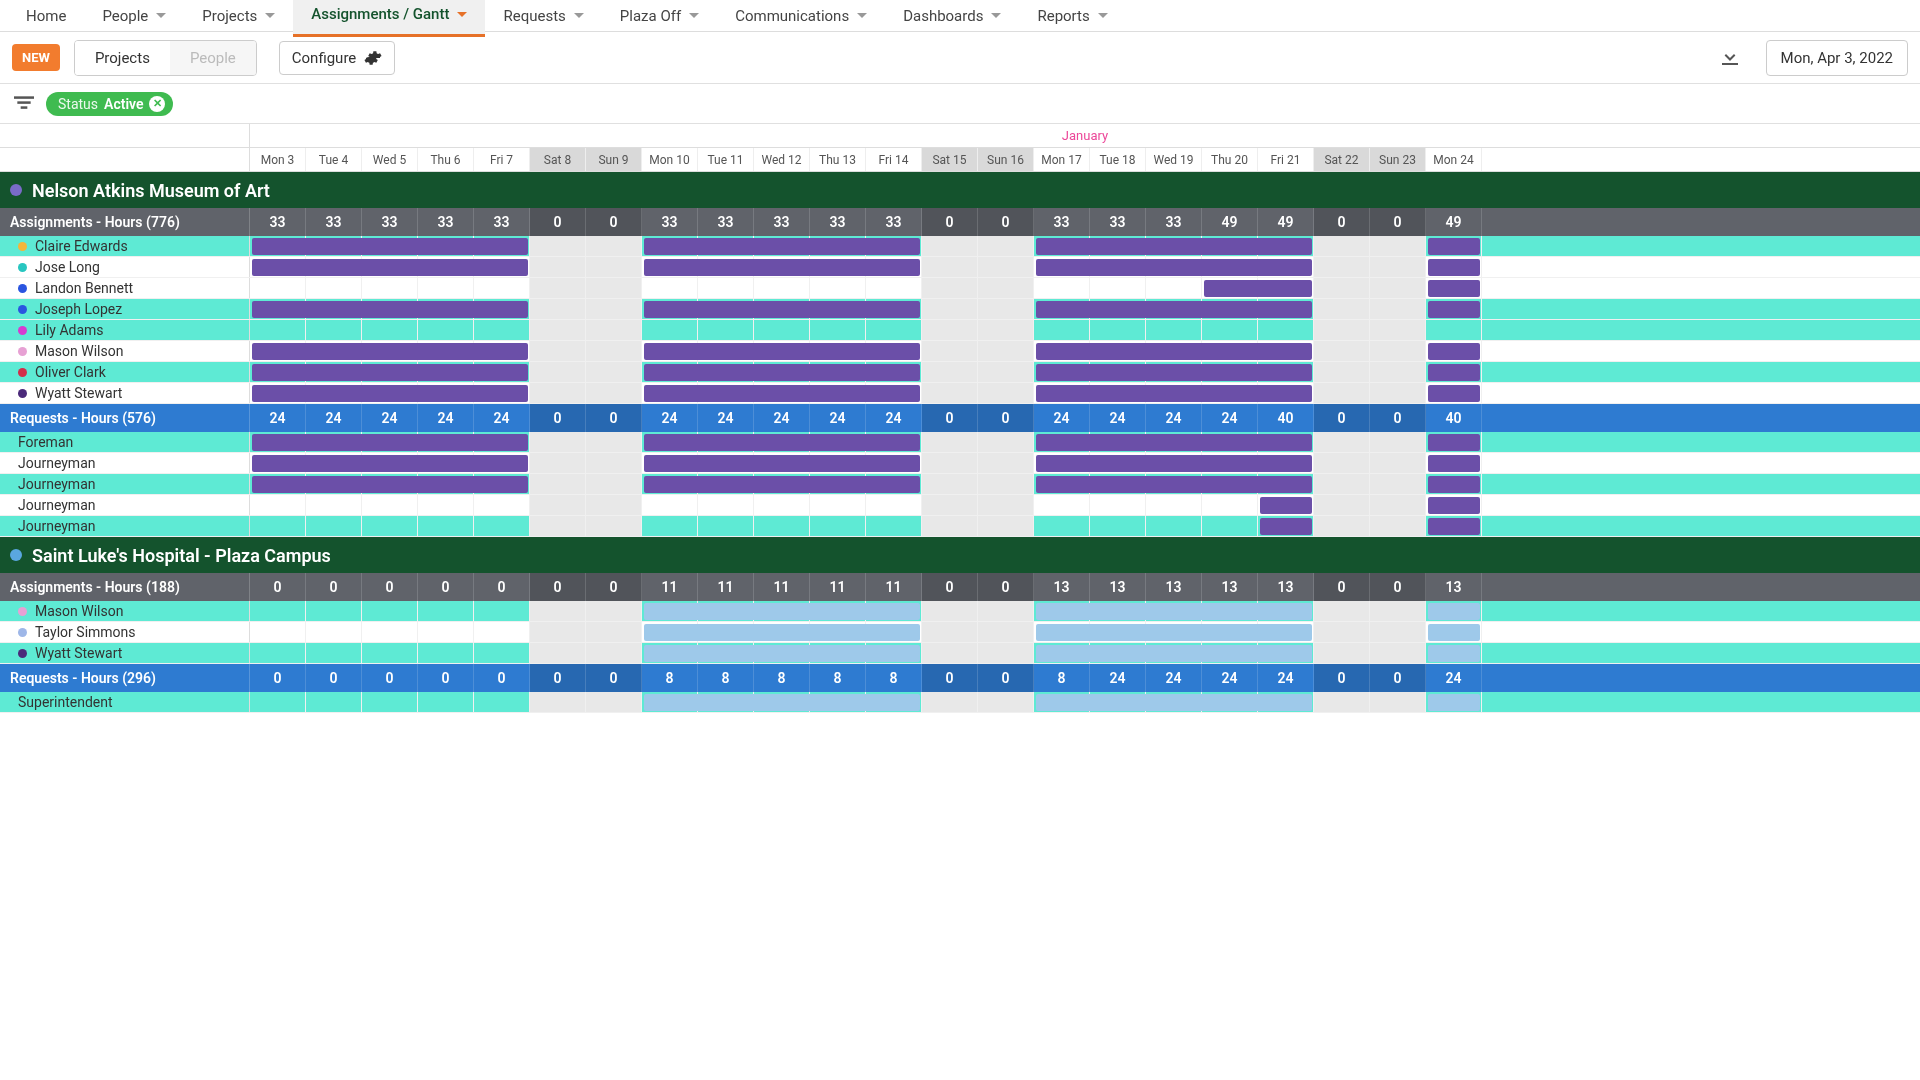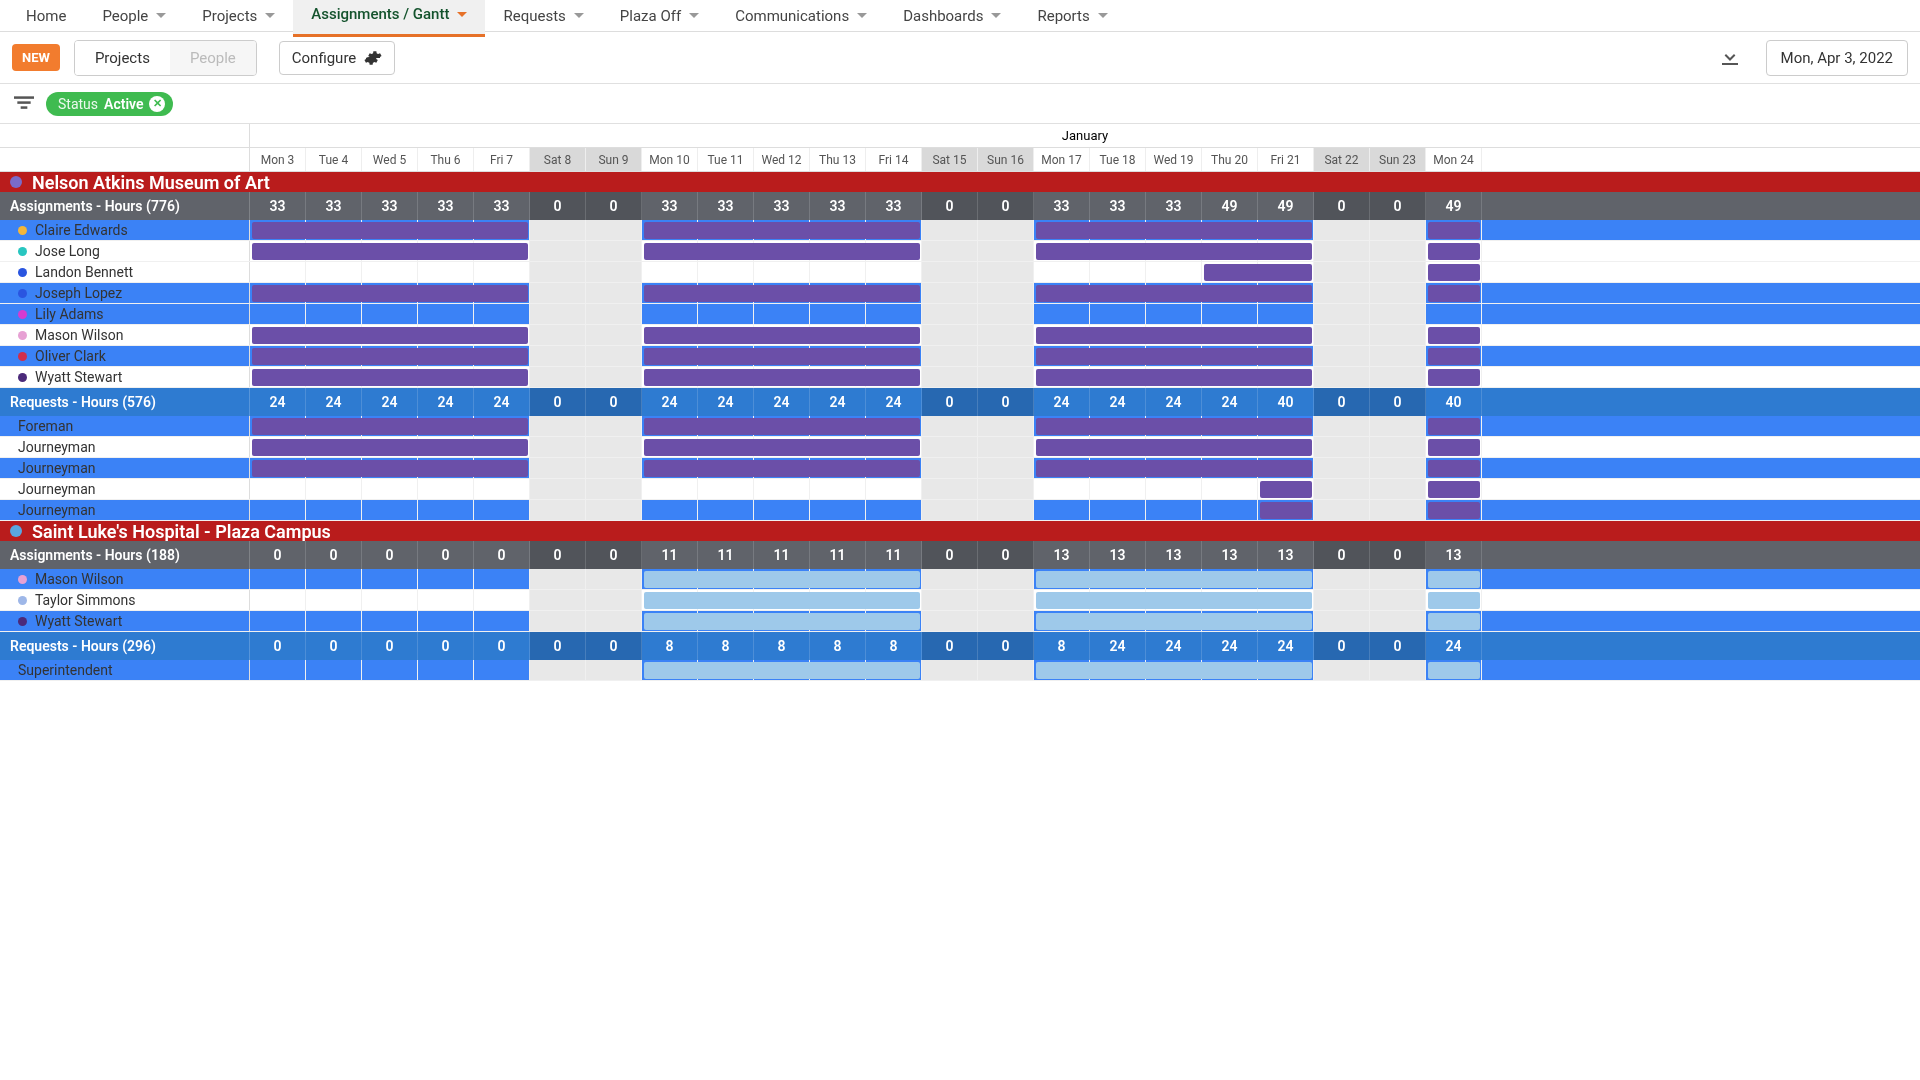"January" .month-row { color: #000000 -> #ec4899 }
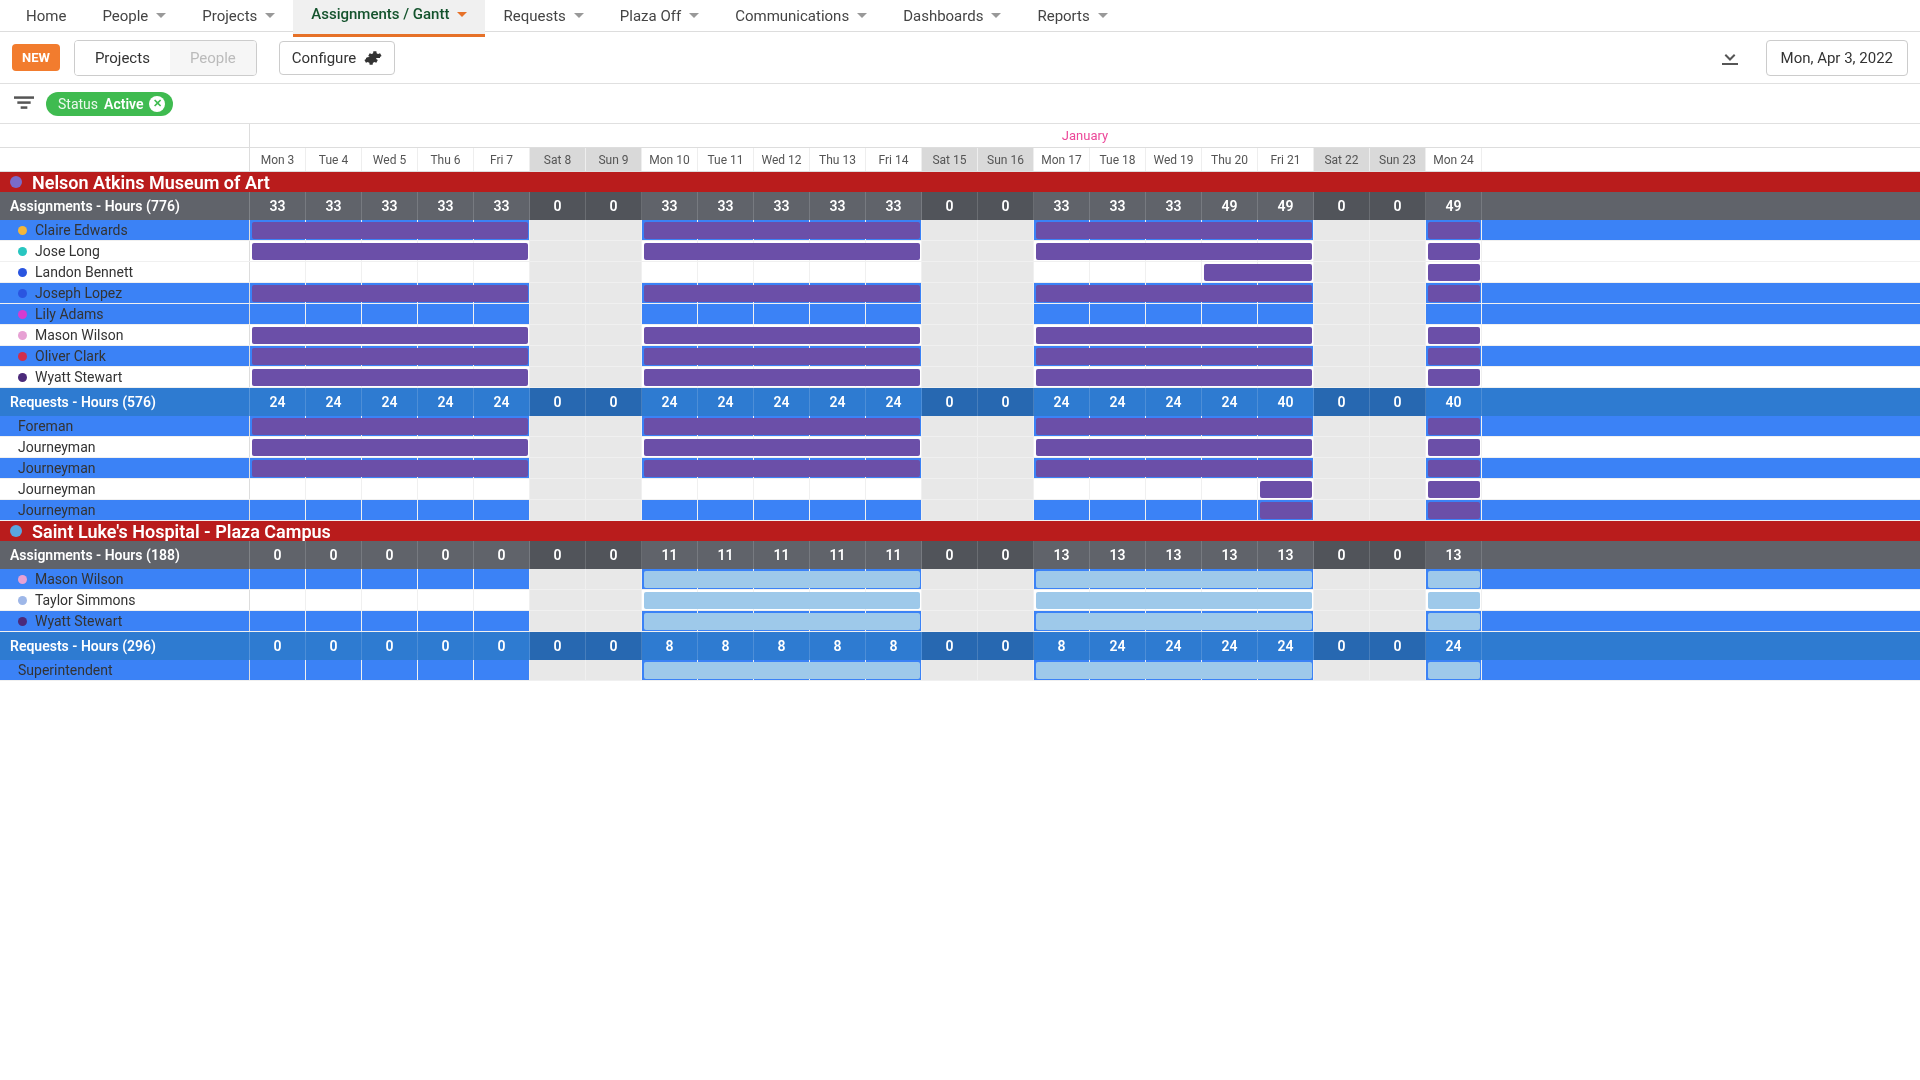"Nelson Atkins Museum of Art" .project-header { background: #b91c1c -> #14532d; height: 20px -> 36px }
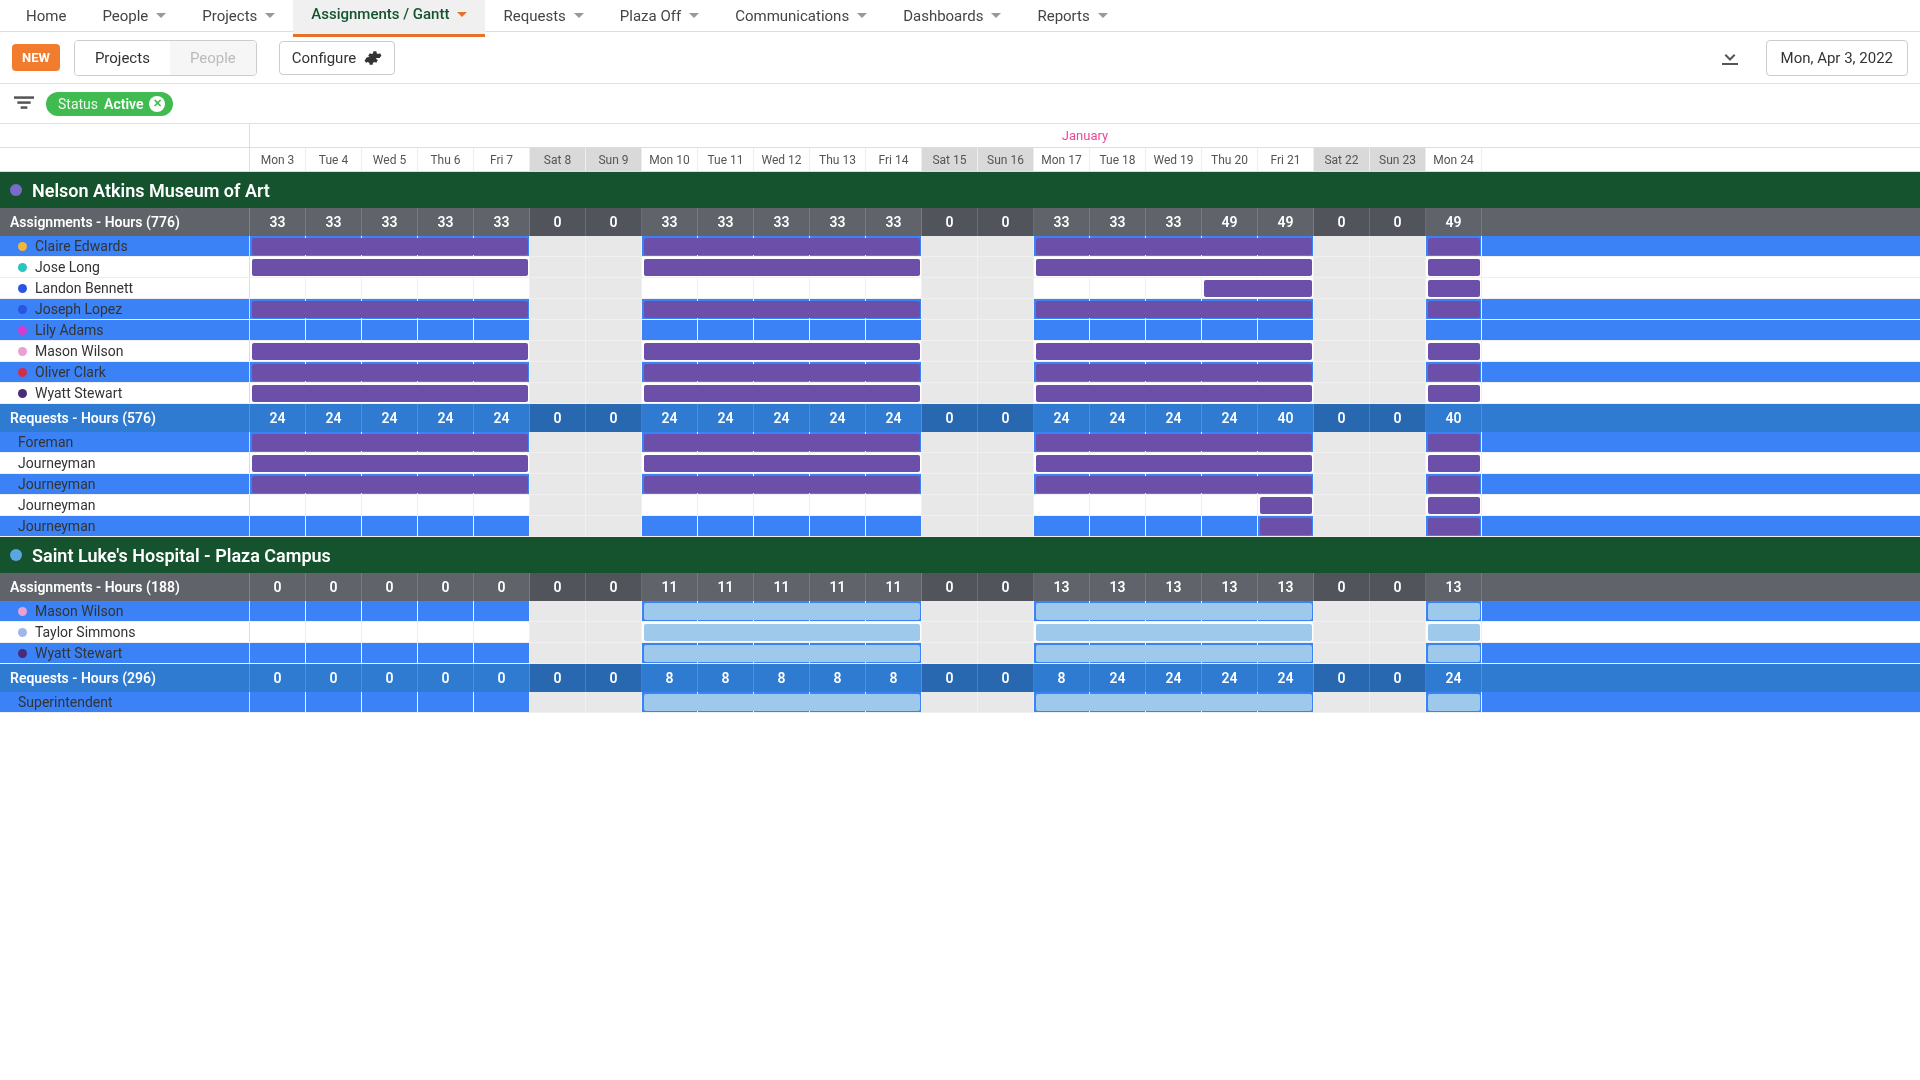"Claire Edwards" .data-row.alt { background: #3b82f6 -> #5eead4 }
